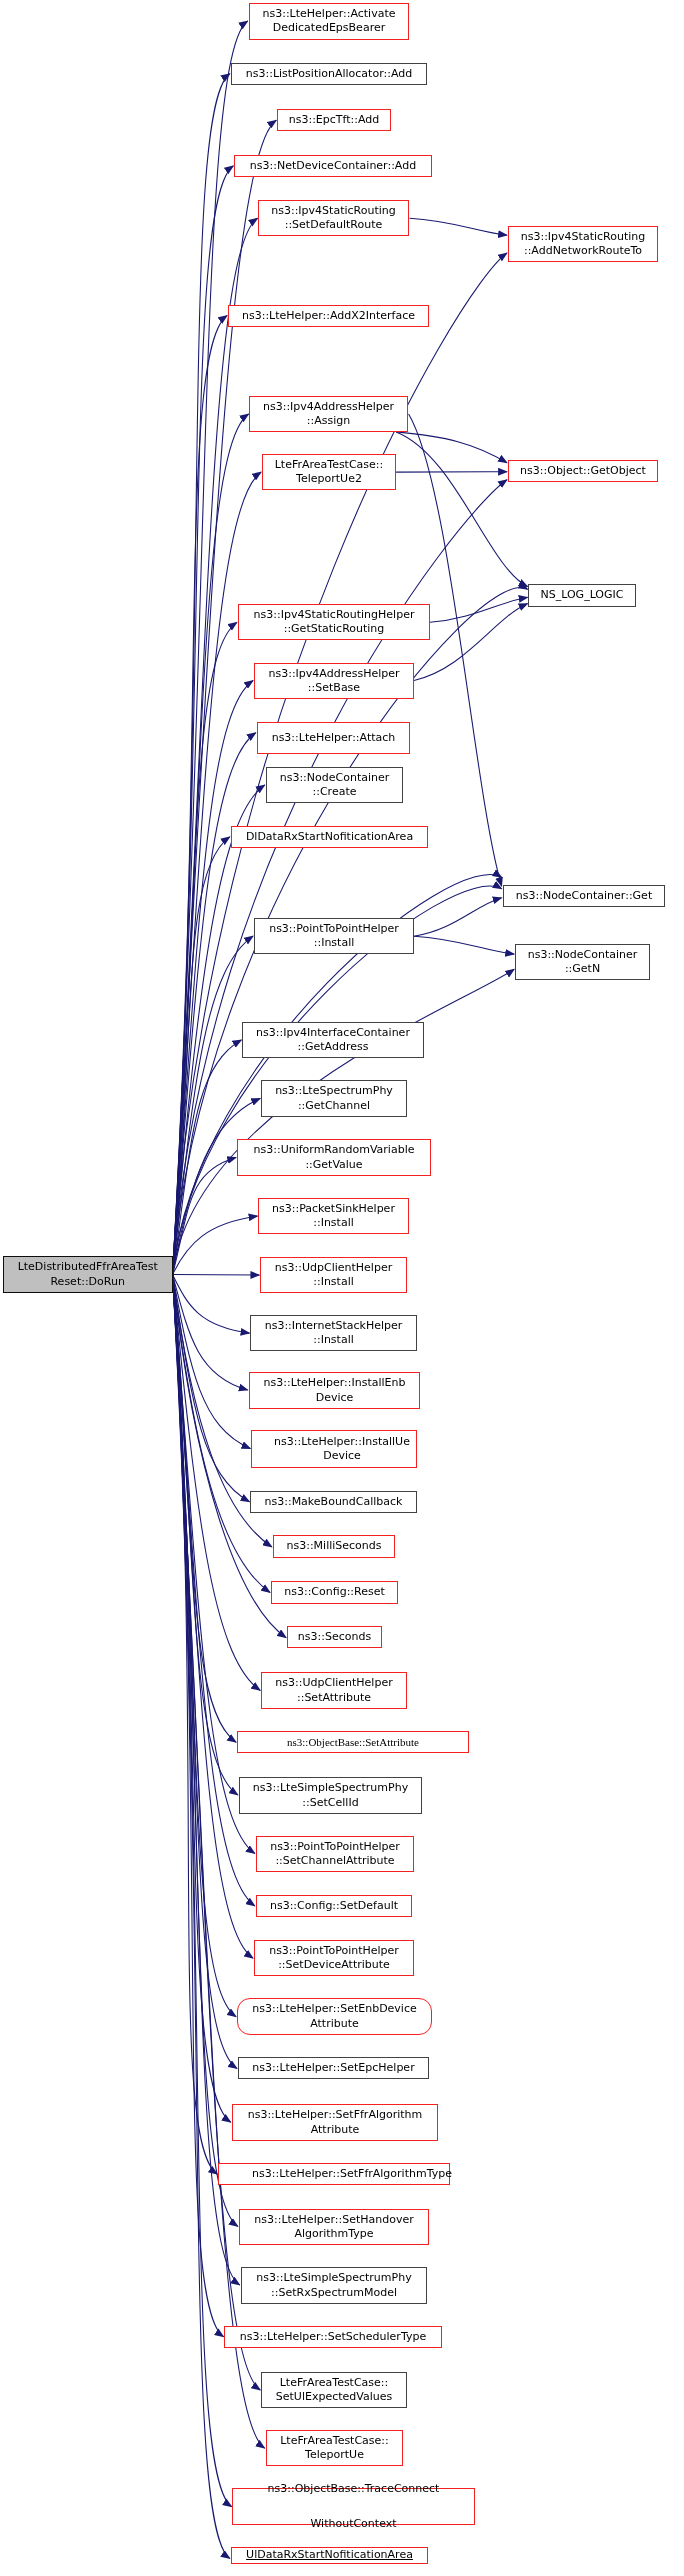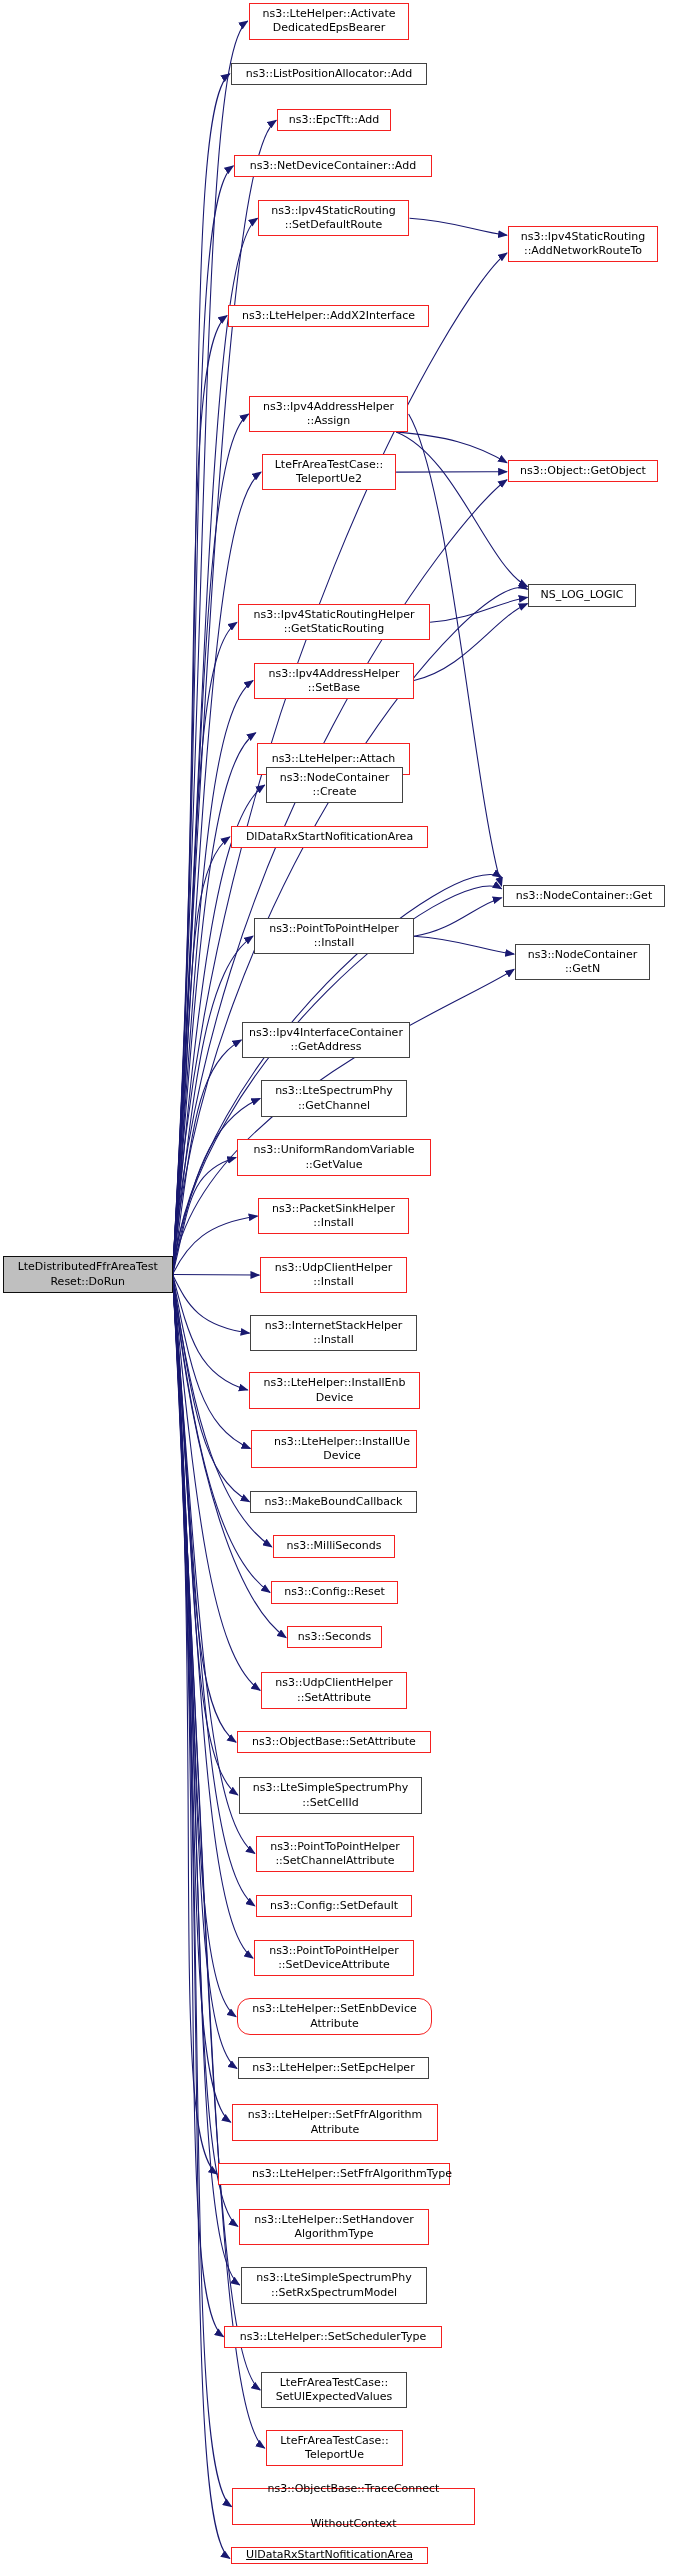"ns3::LteHelper::Attach" div.node { margin-top: 21px -> none }
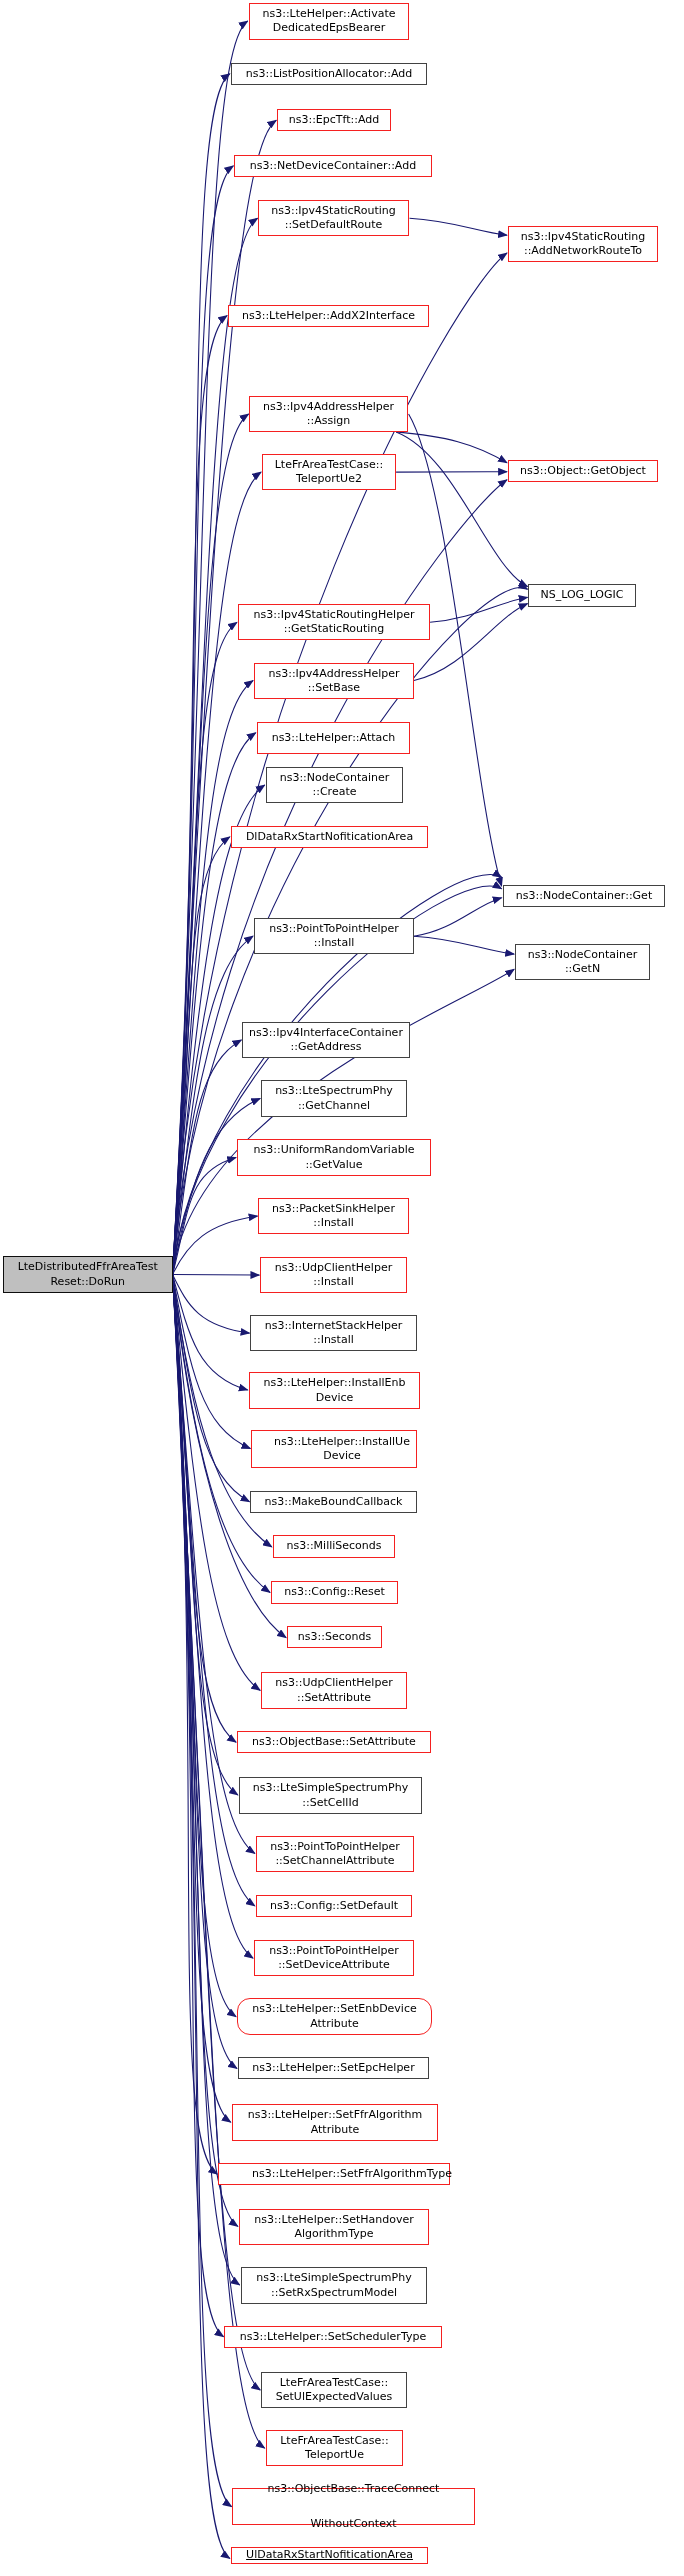"ns3::Ipv4InterfaceContainer" div.node { width: 168px -> 182px }
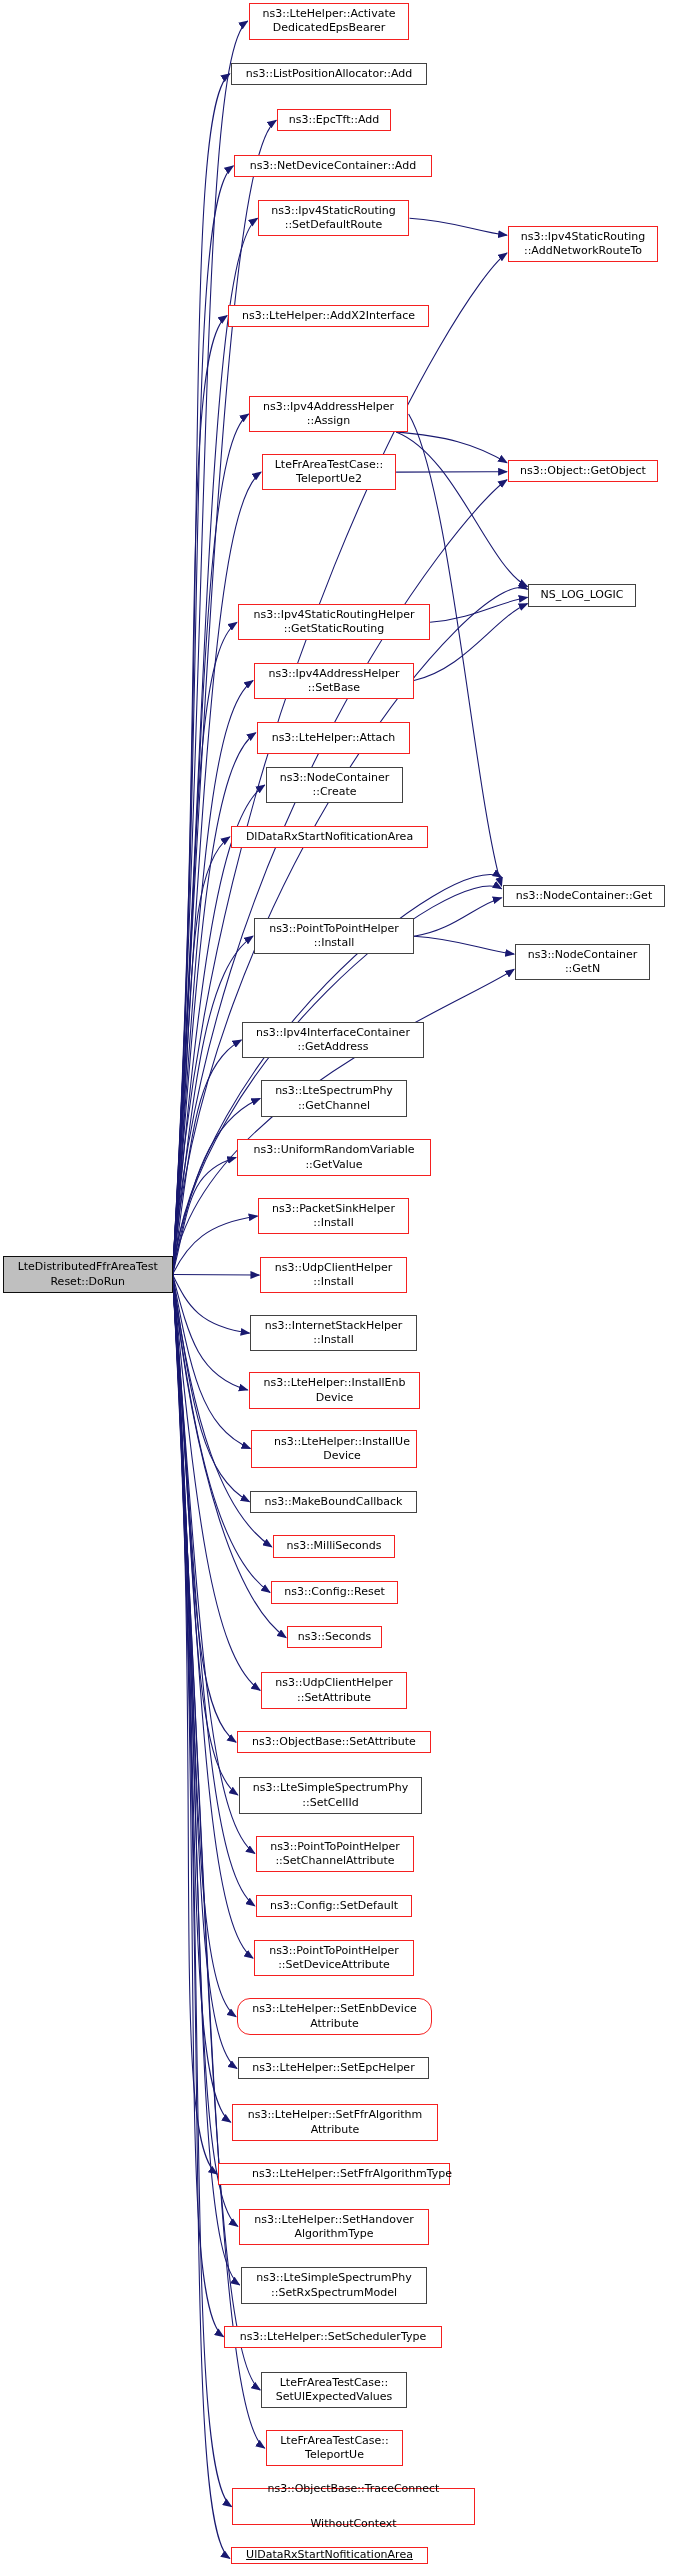"ns3::ObjectBase::SetAttribute" div.node { font-family: none -> Liberation Serif, serif; width: 194px -> 232px }
